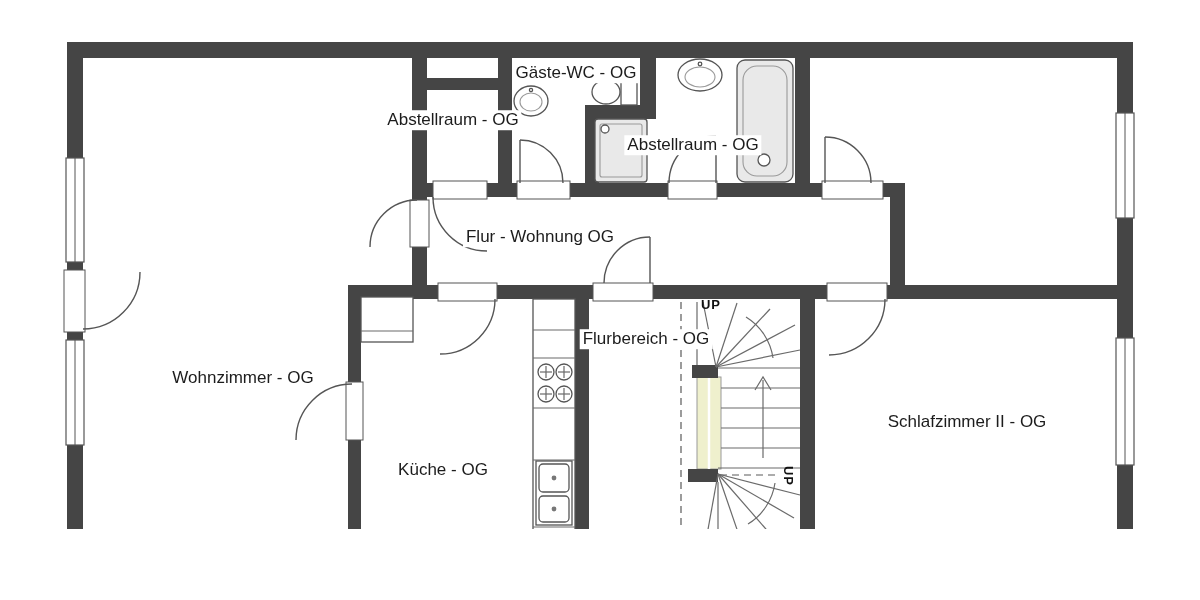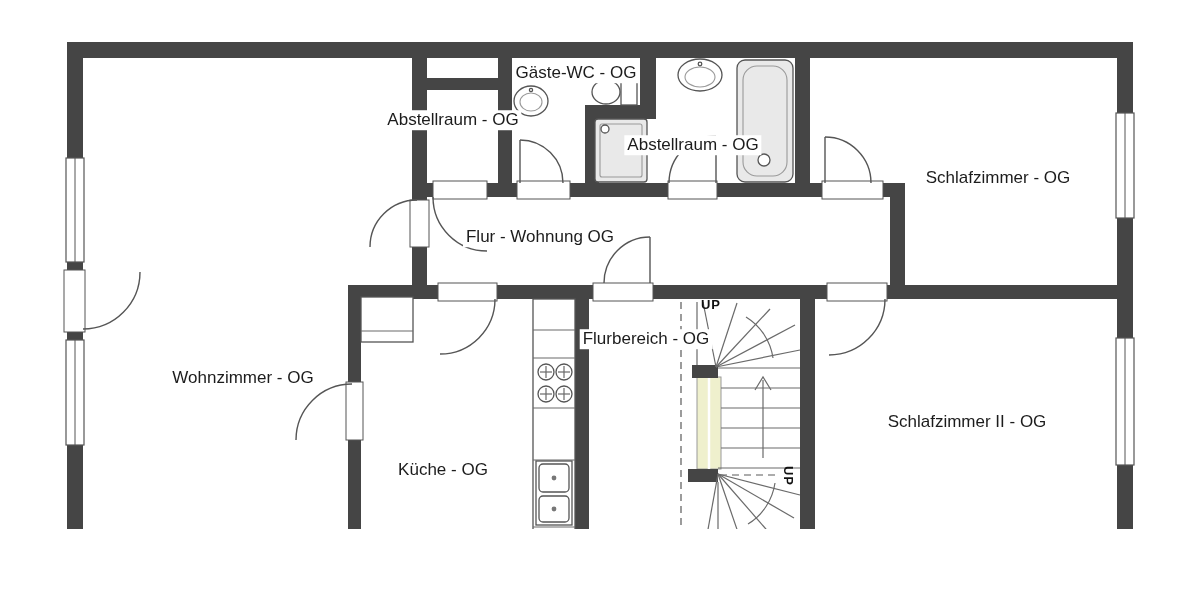"Schlafzimmer - OG" div.room-label { html: <div>Schlafzimmer - OG</div> -> none }
